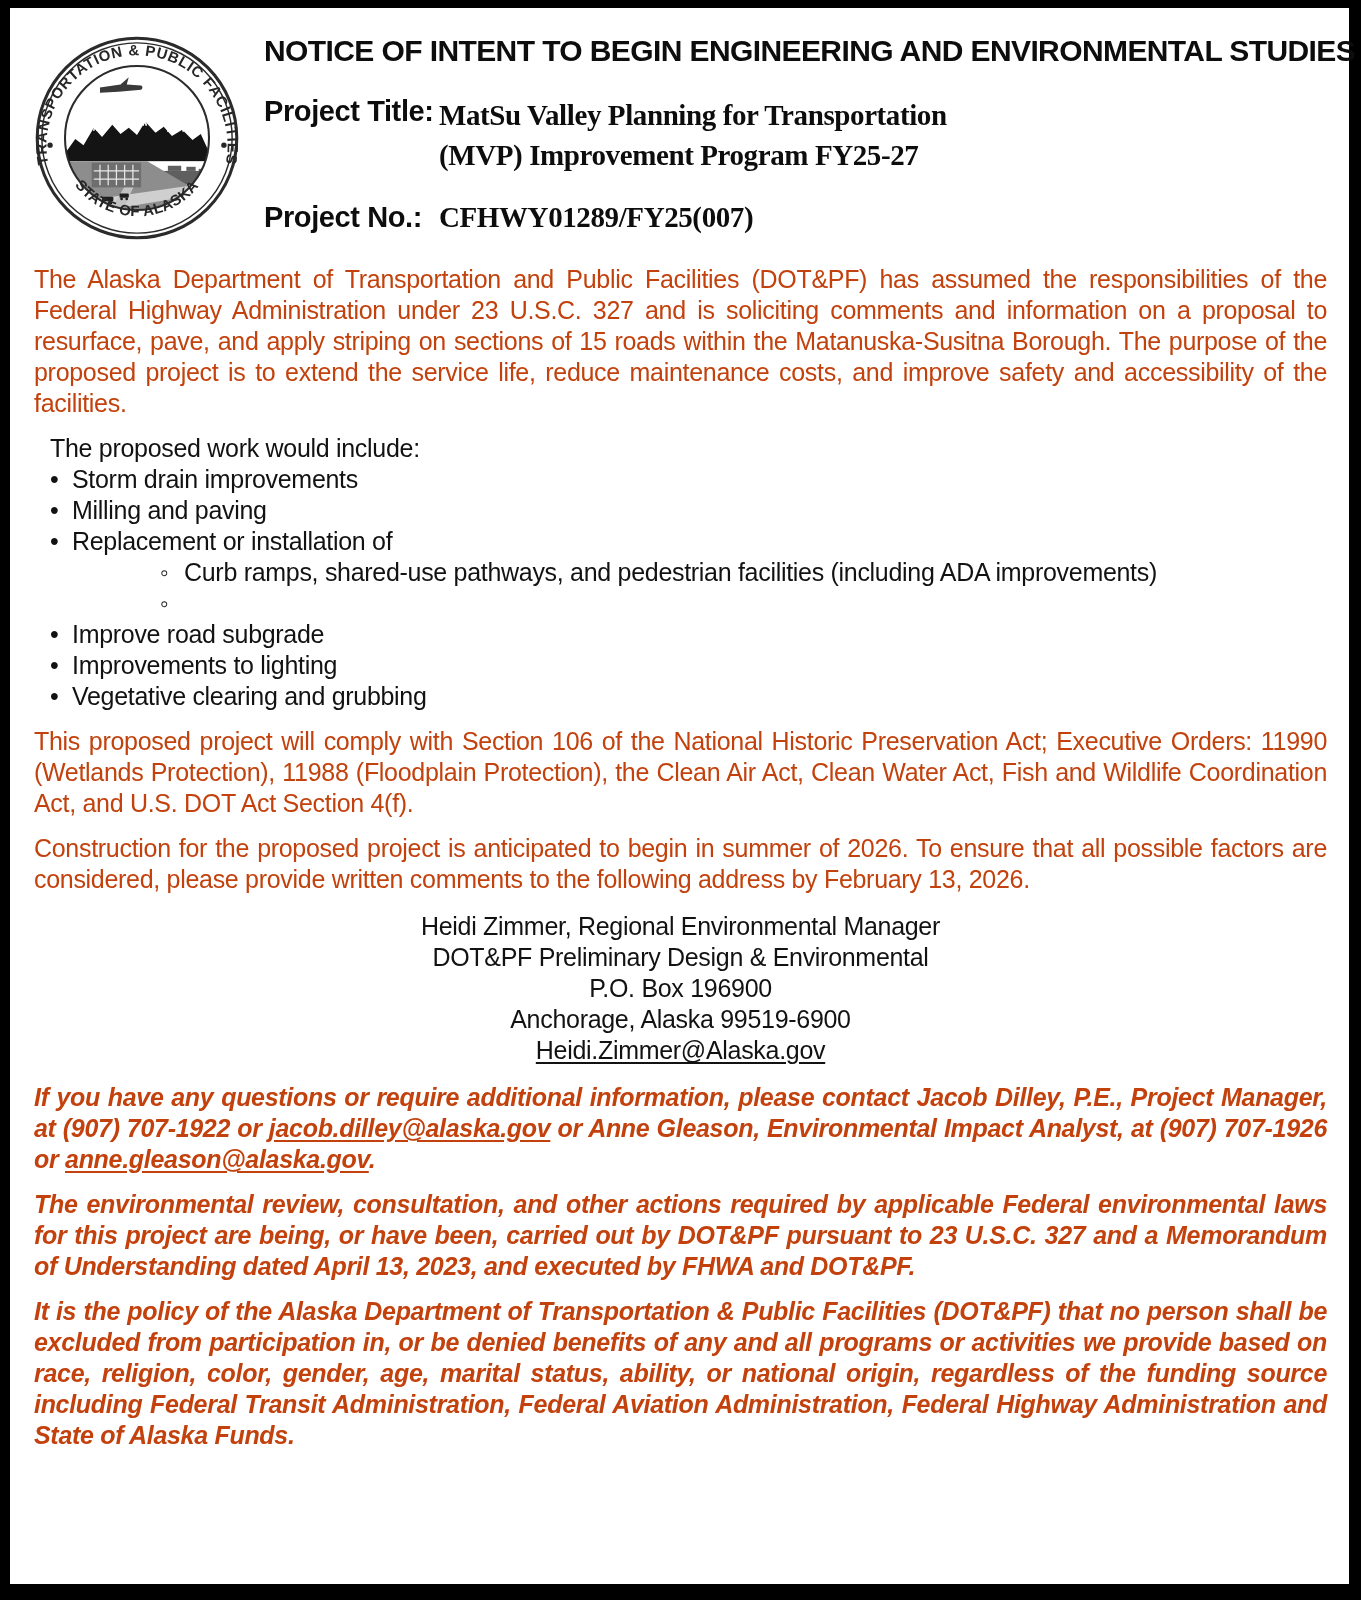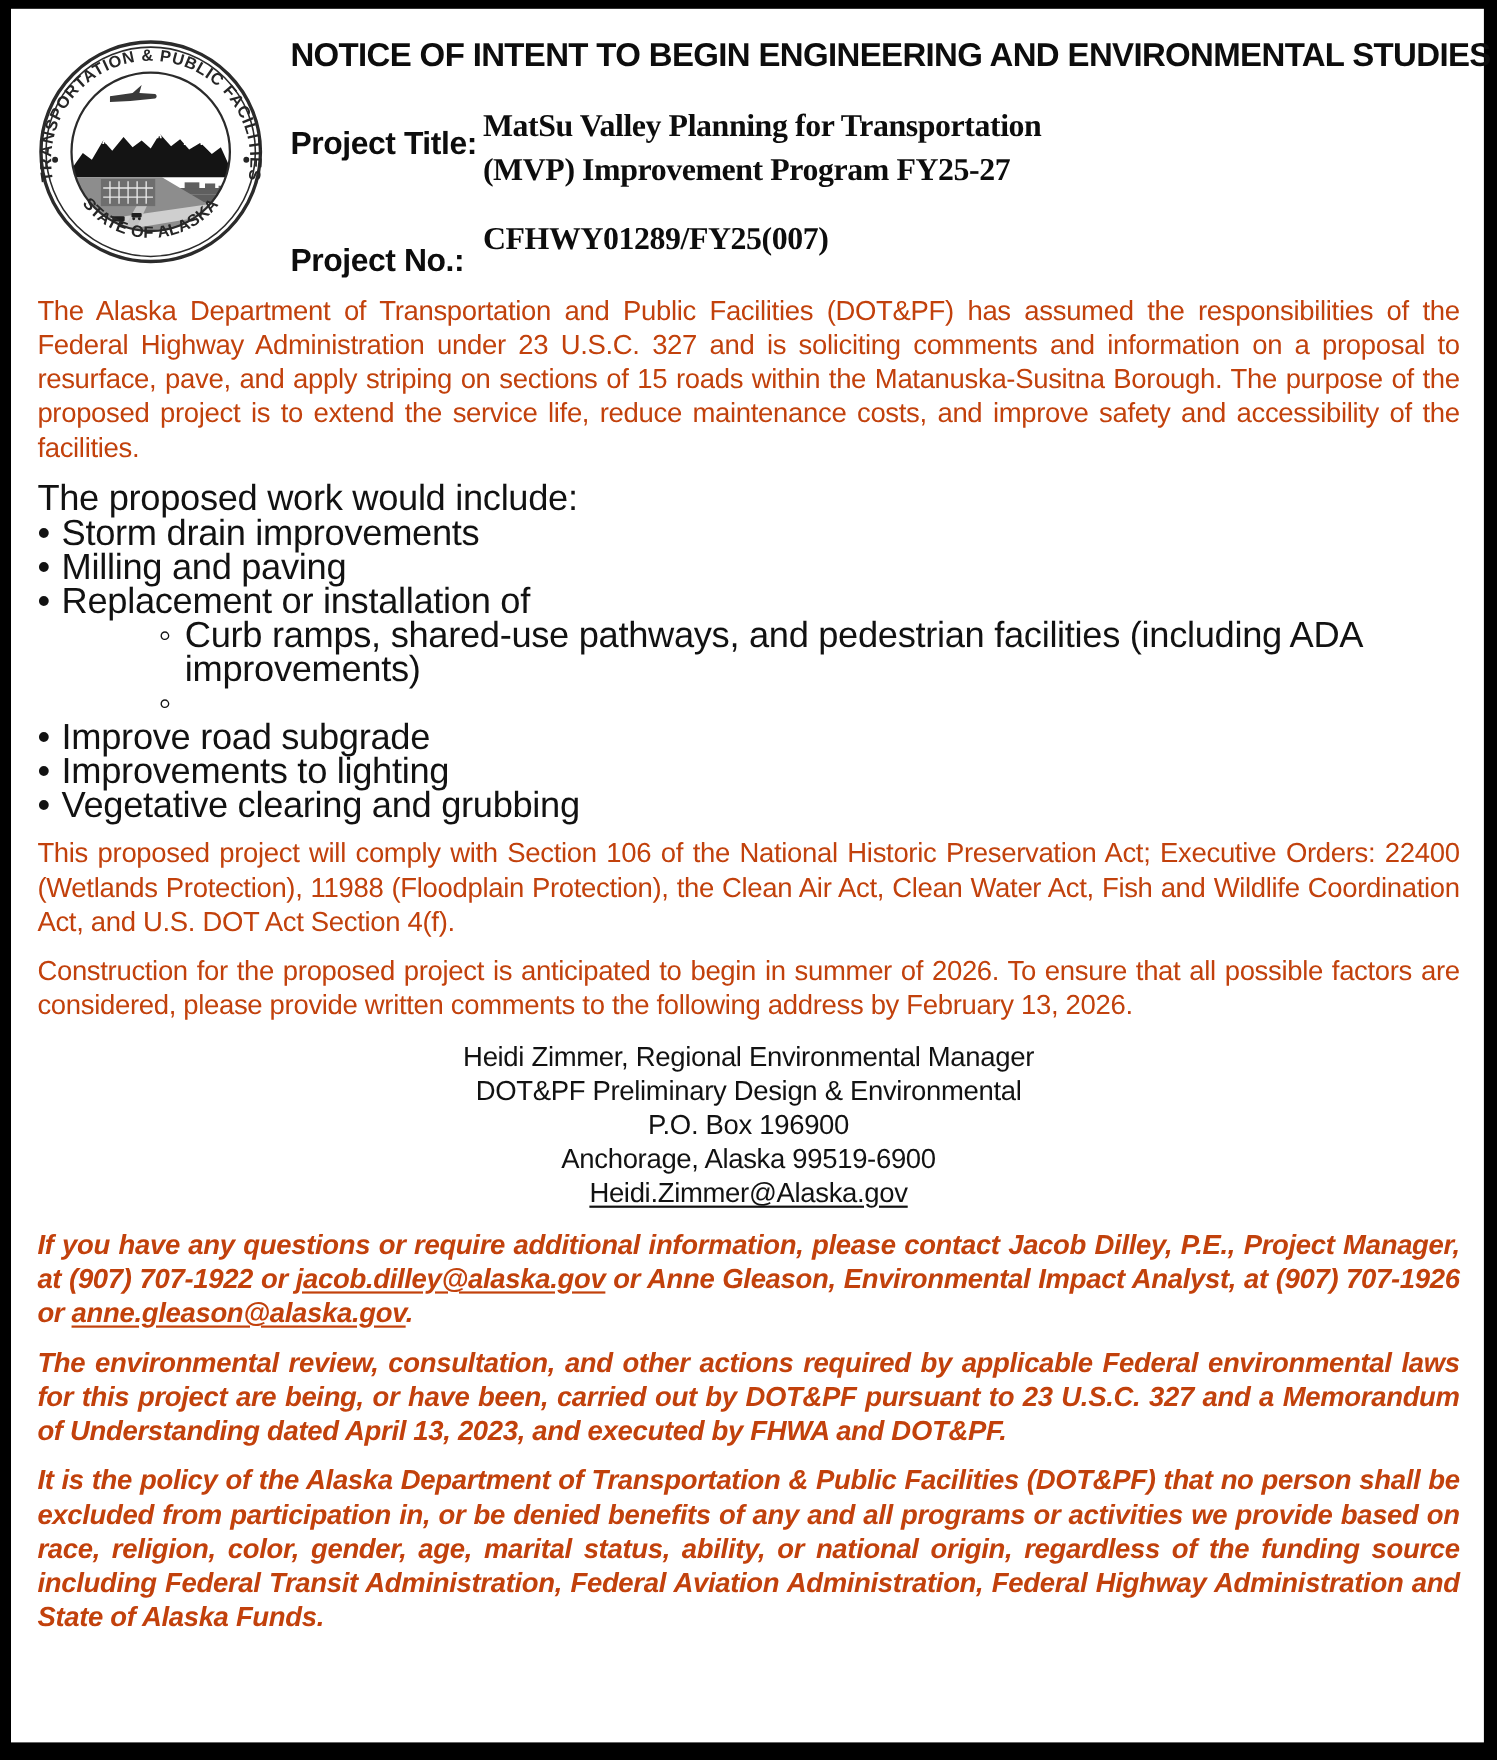"Project Title:" .kv-label { margin-top: 20px -> none }
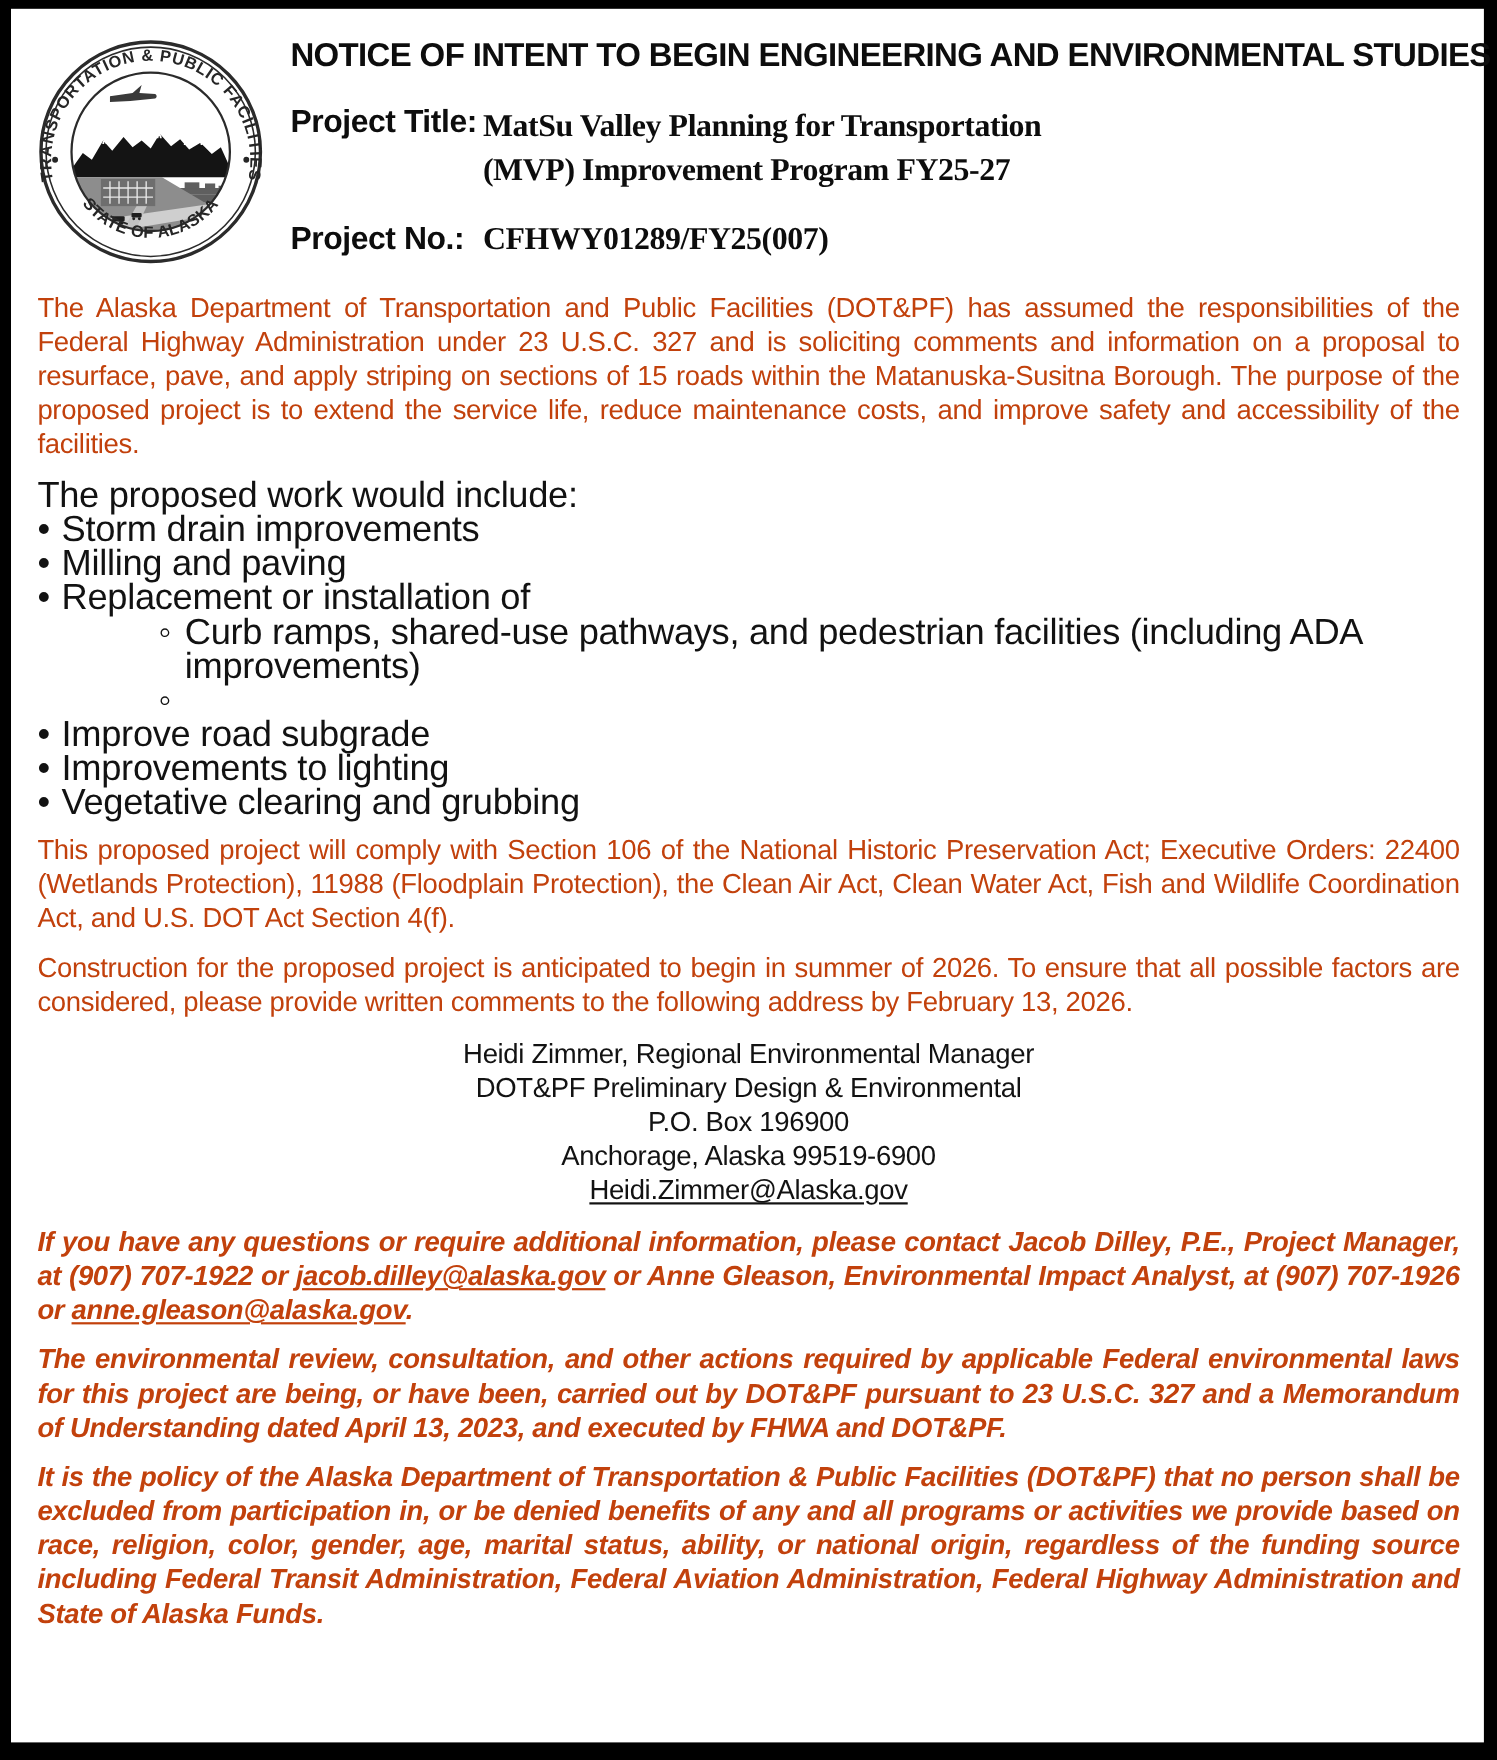"The proposed work would include:" .worklist { font-size: 33px -> 25px; margin: 14px 0 -> 14px 16px }
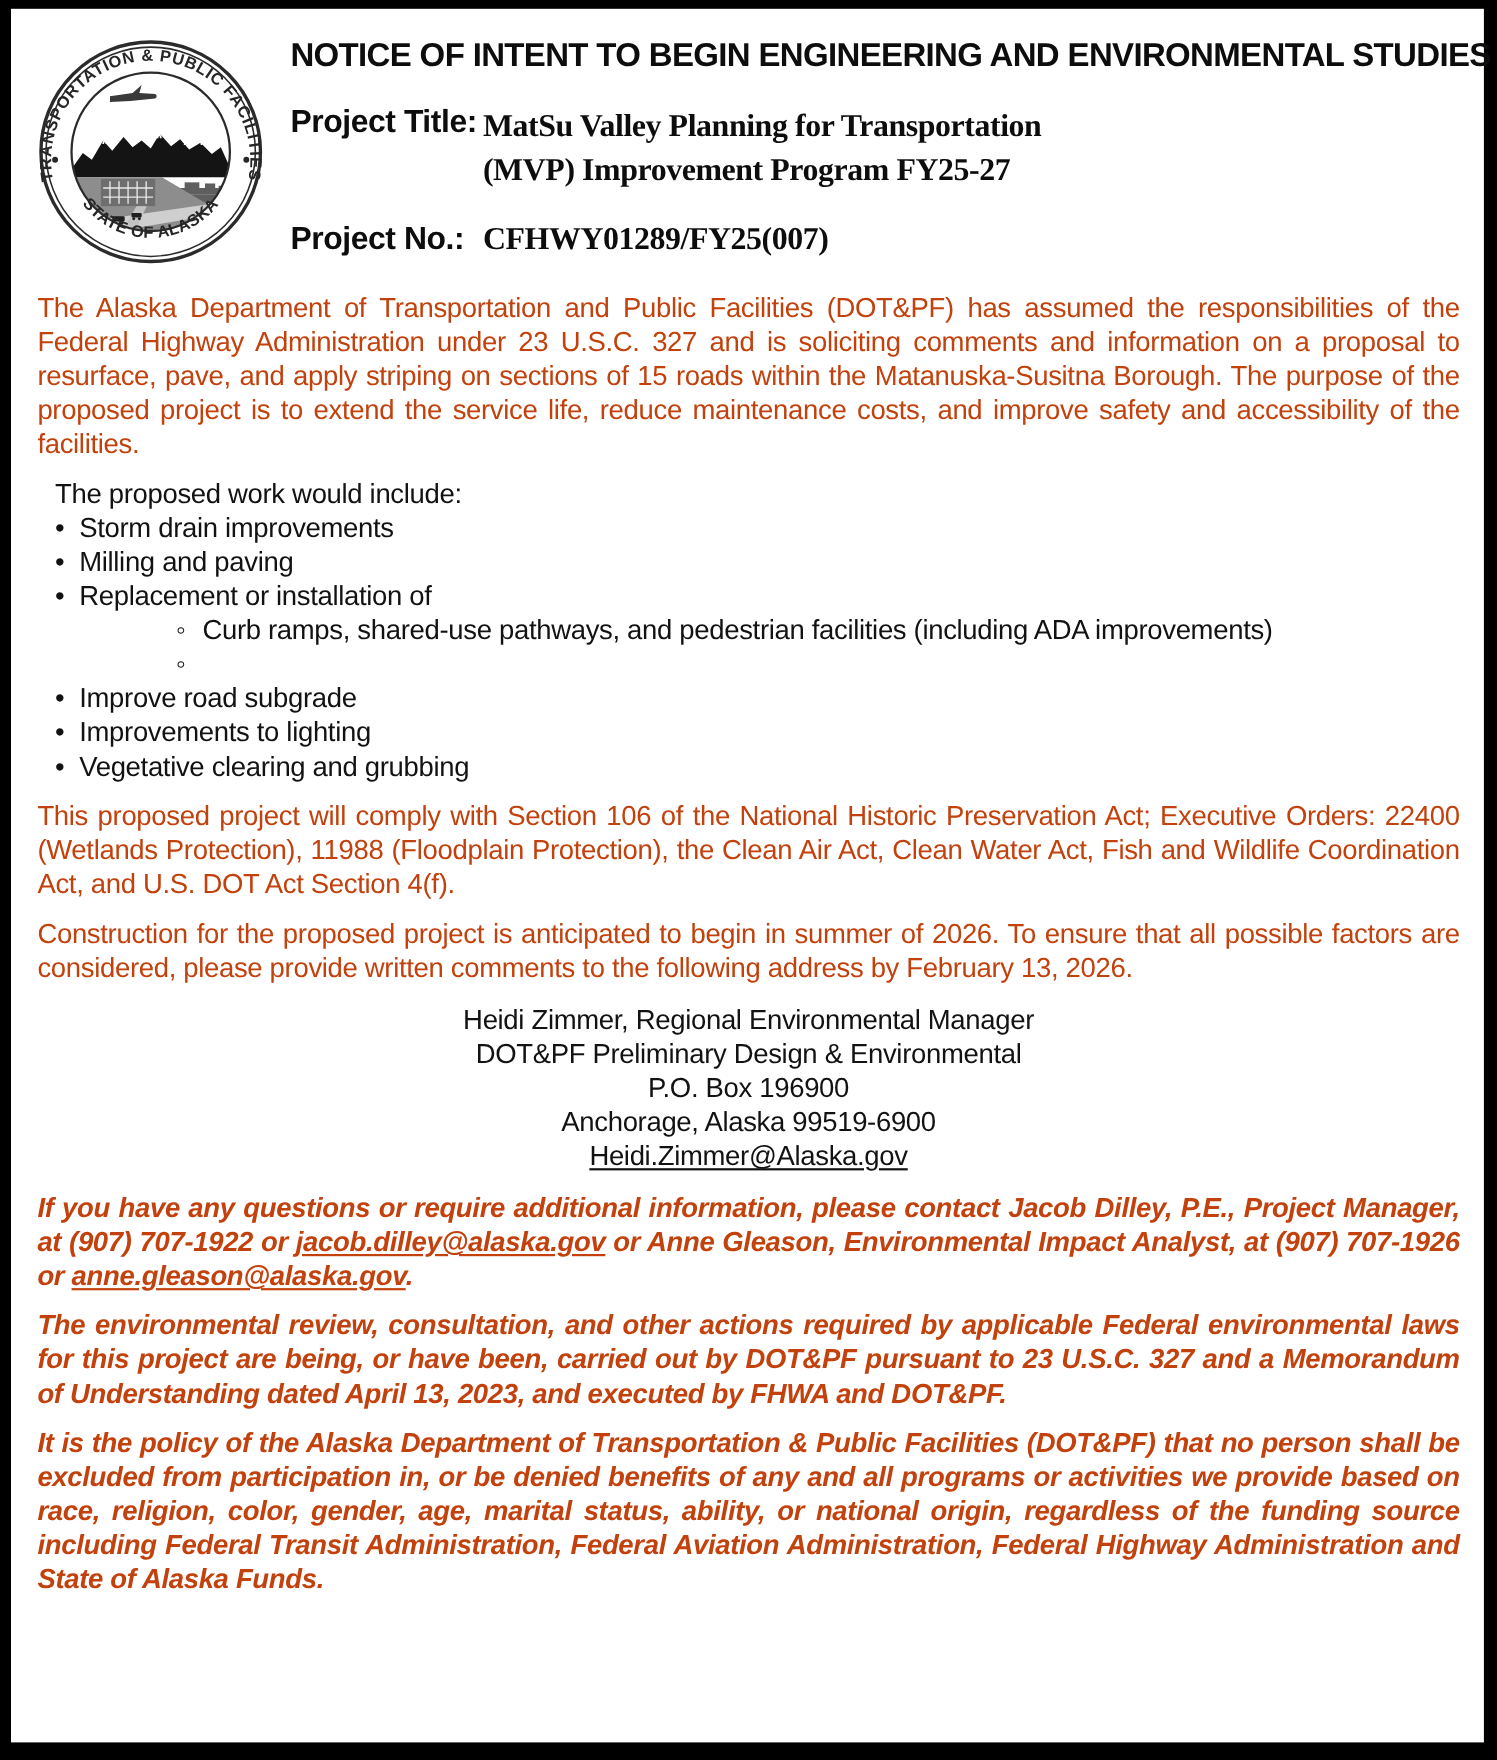"This proposed project will comply" p.para { text: 22400 -> 11990 }
